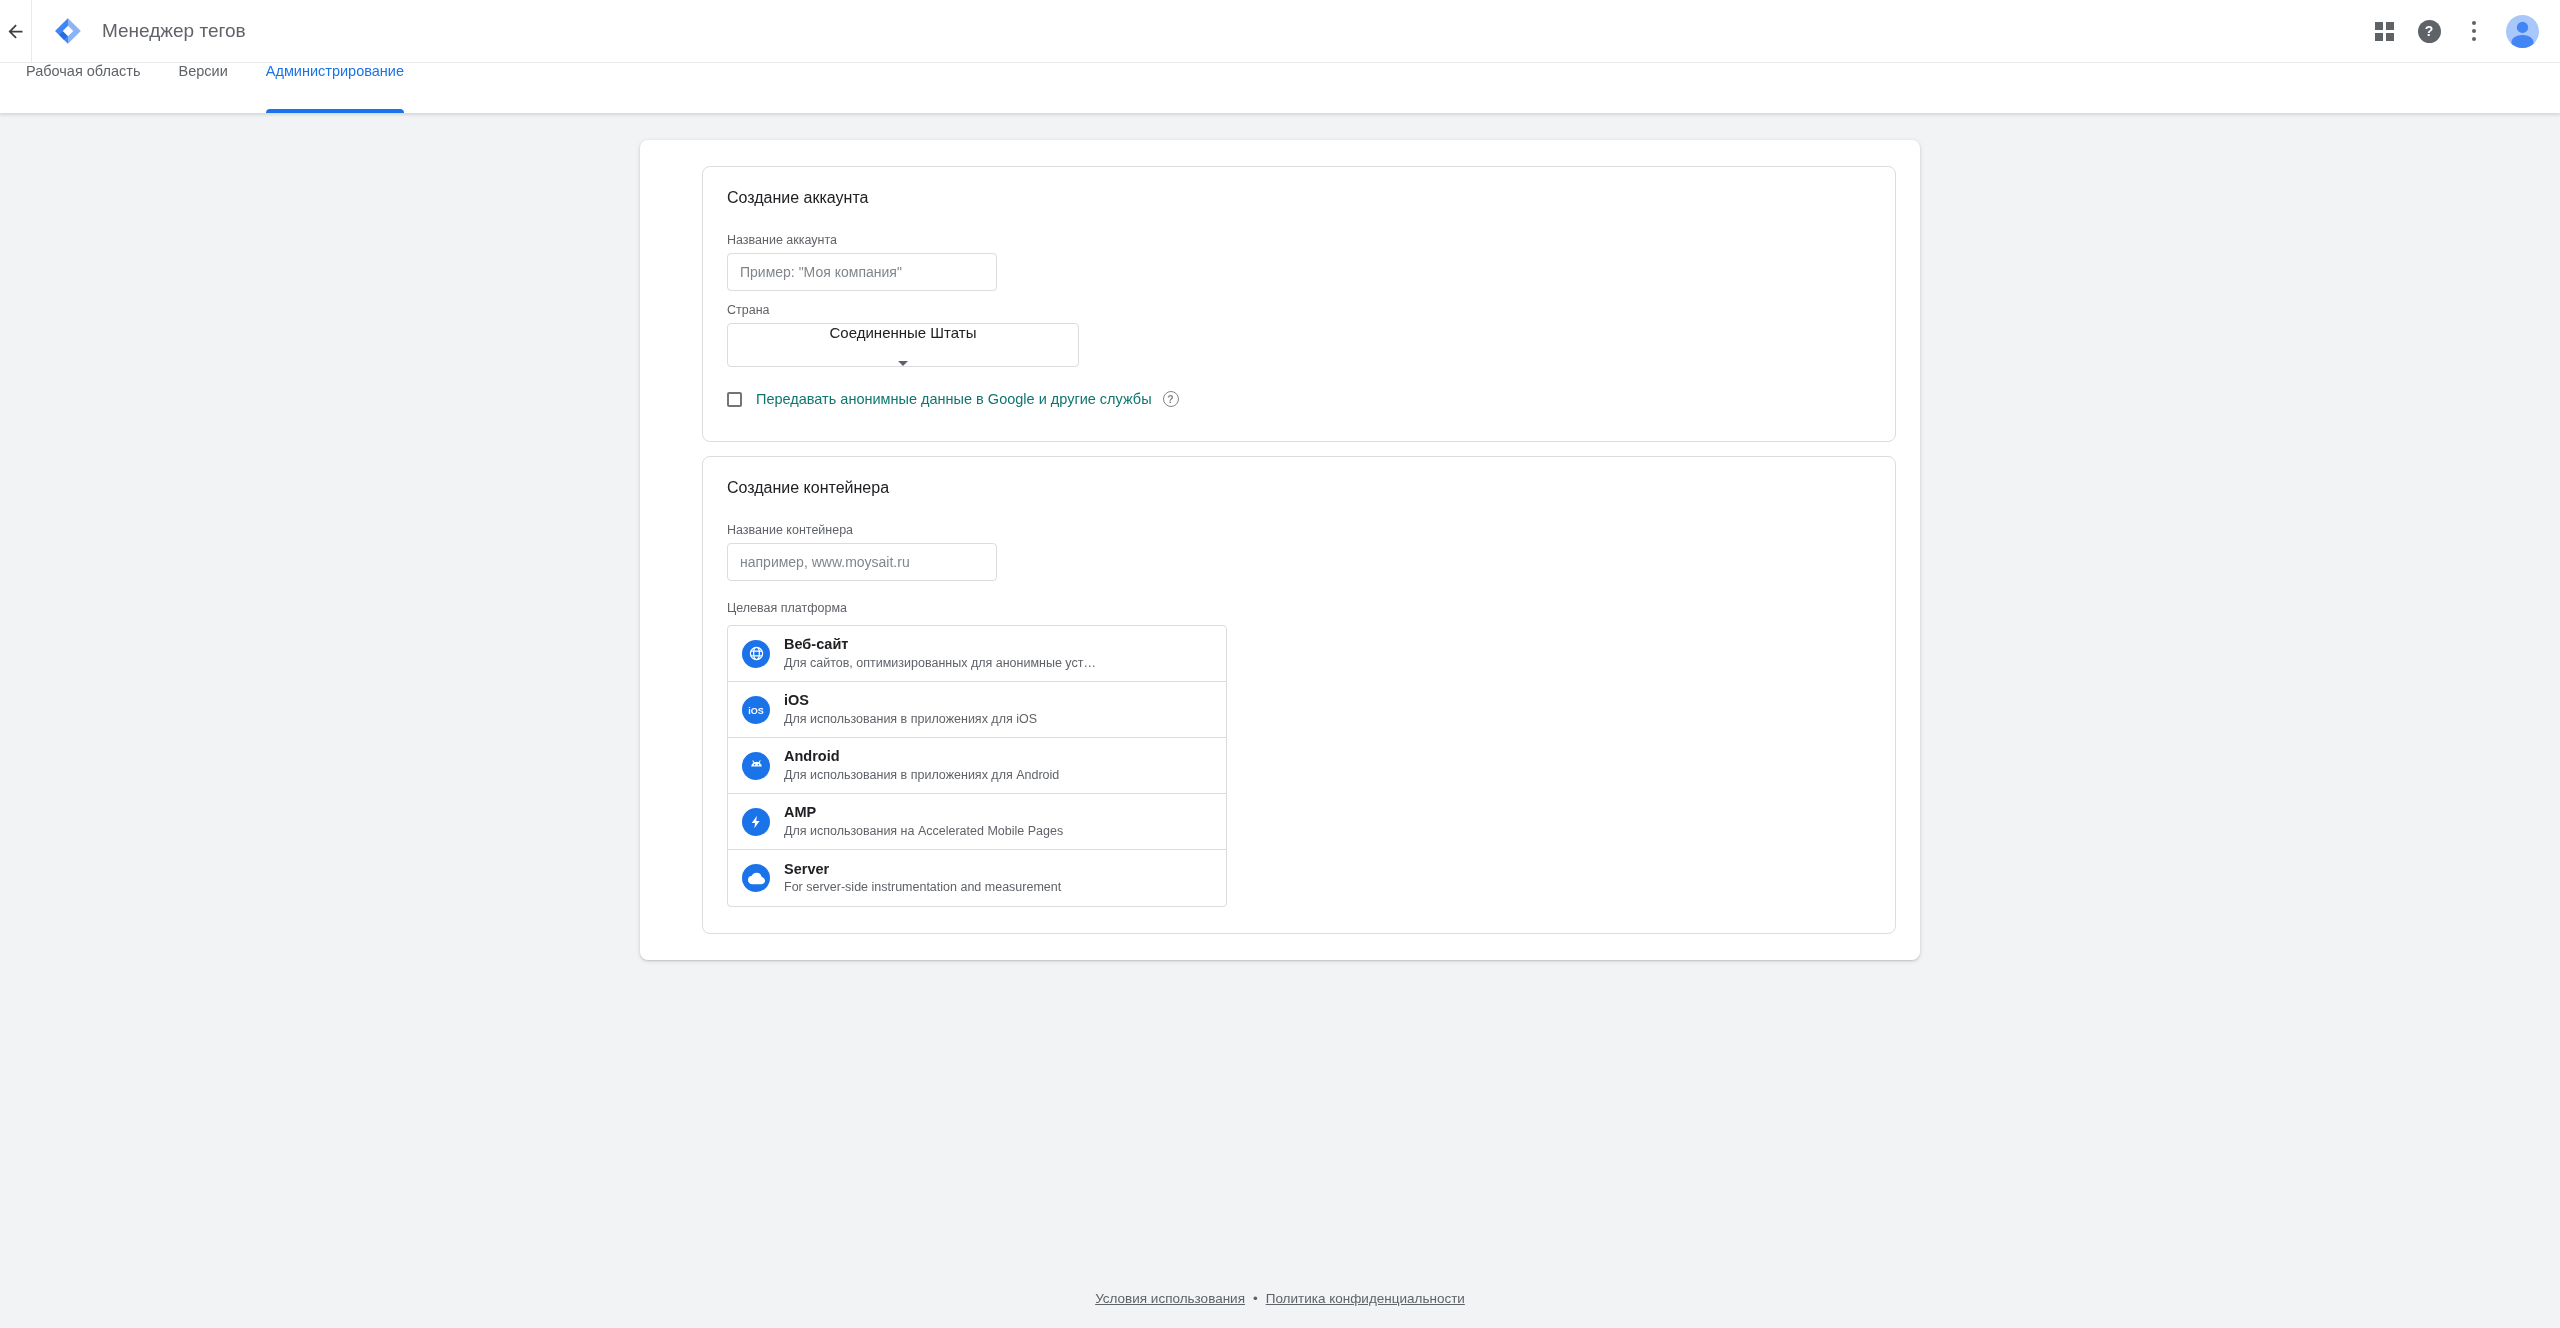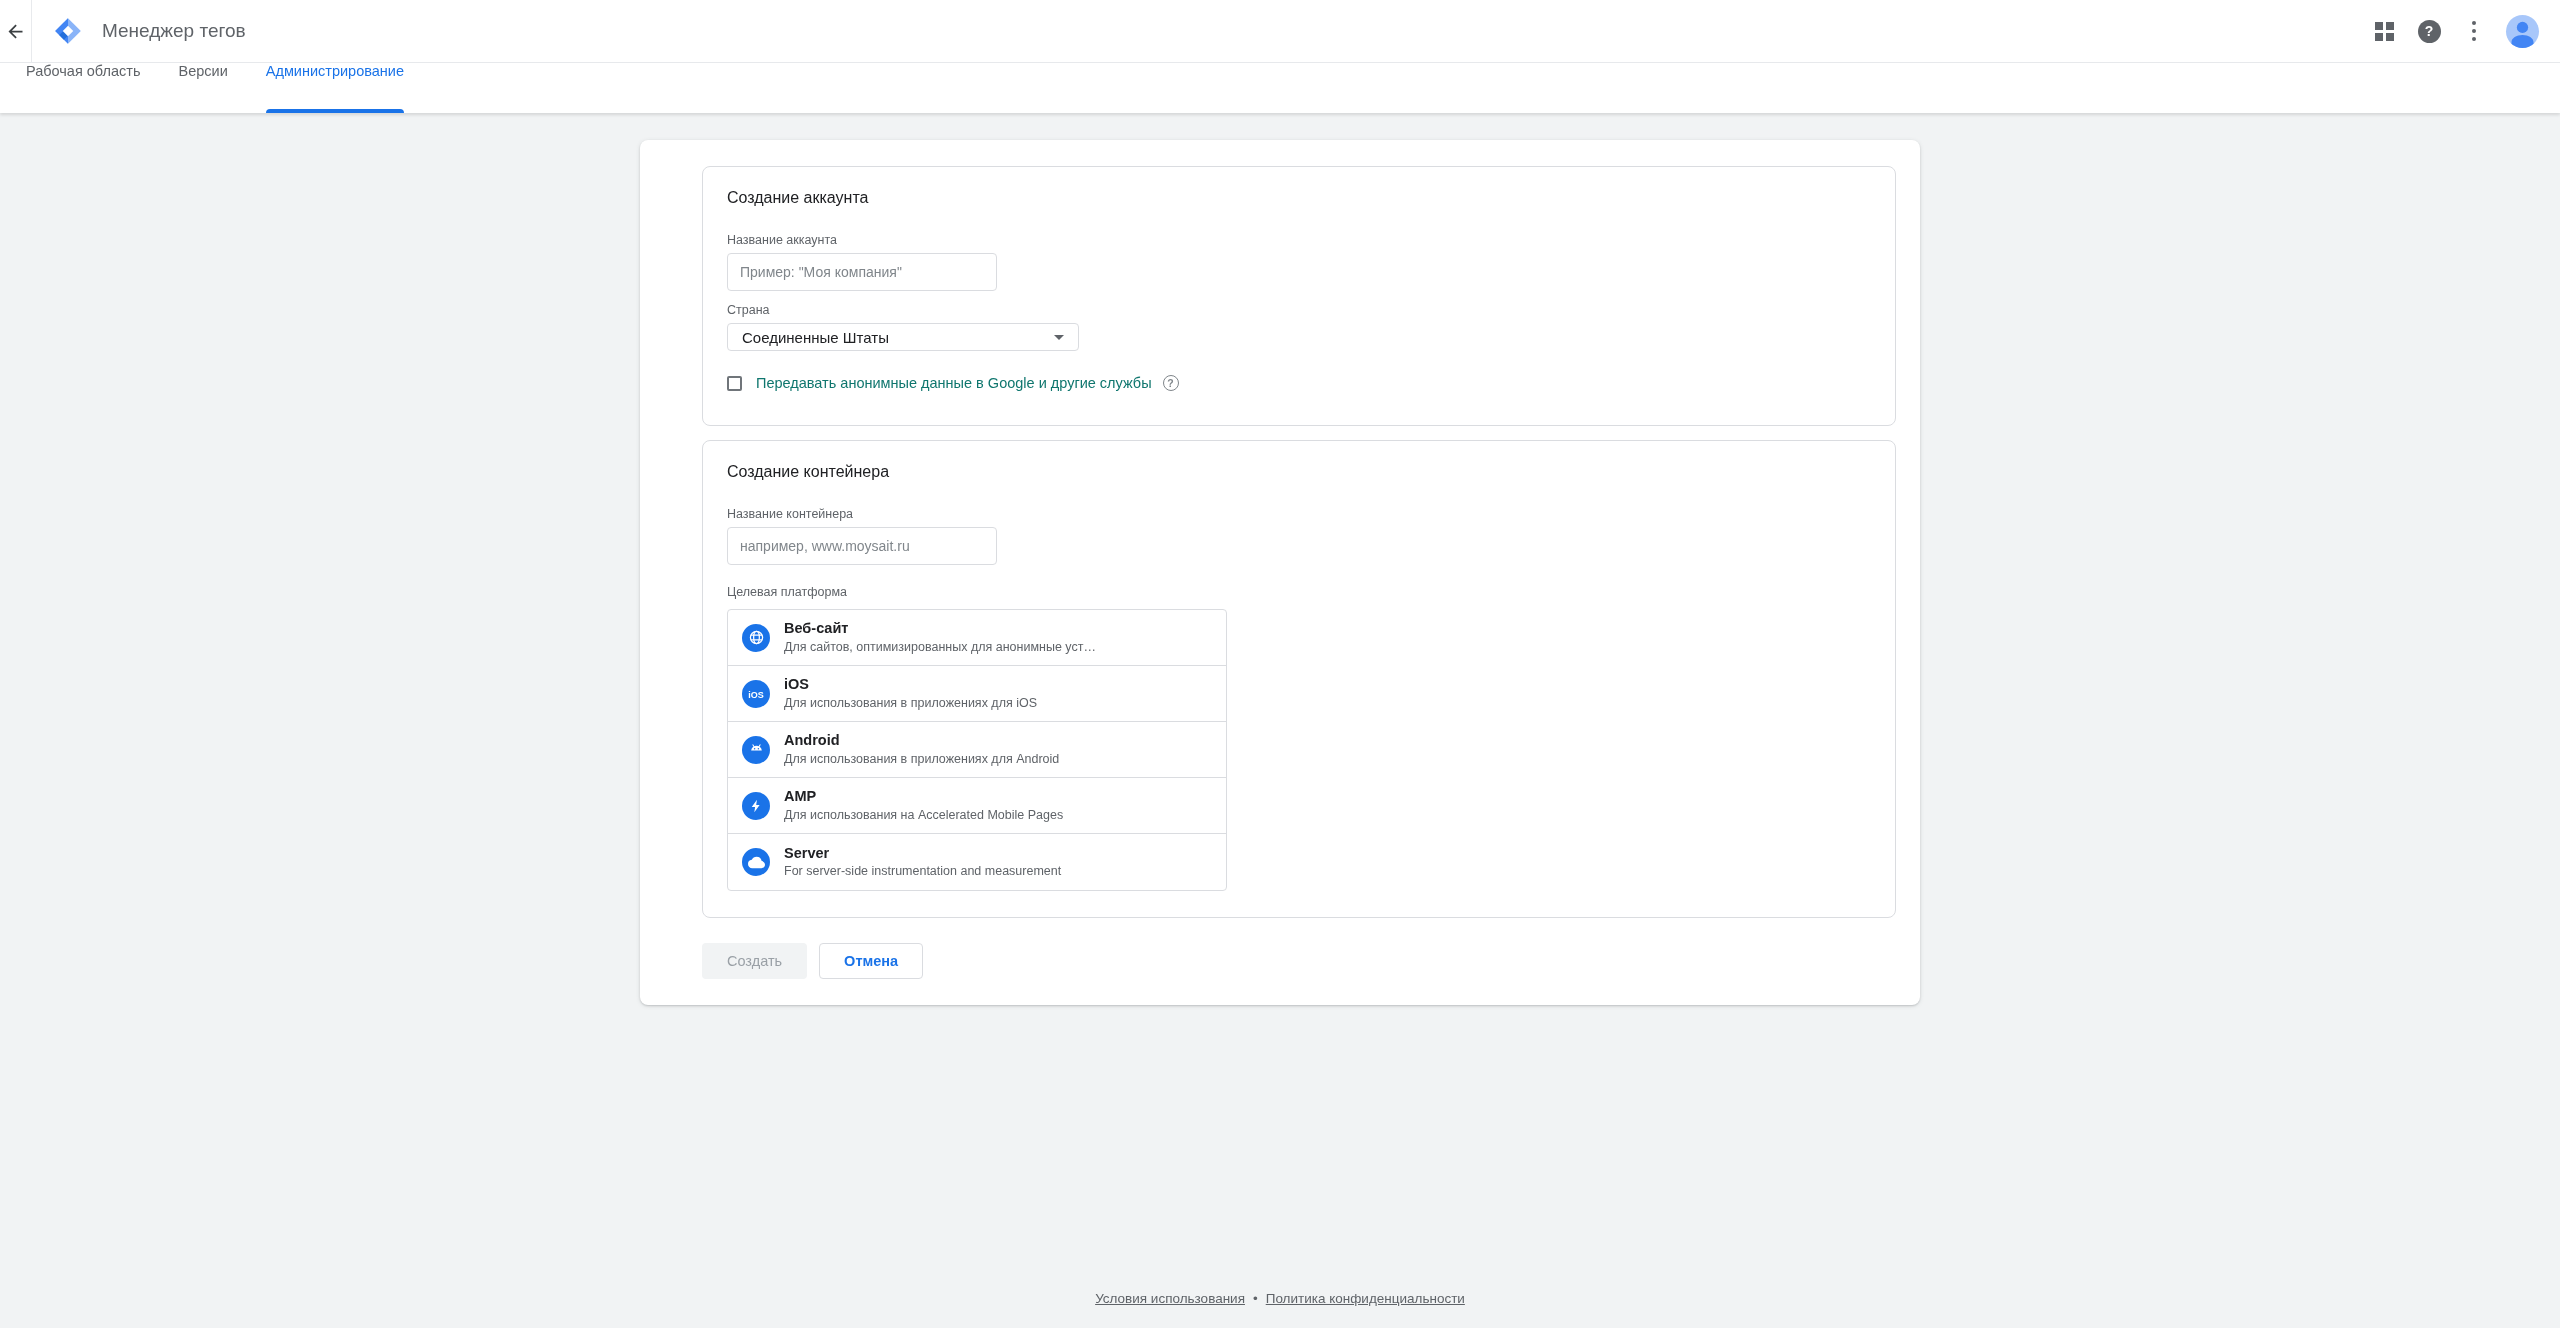"Соединенные Штаты" .select-box { flex-direction: none -> column; height: 28px -> 44px }
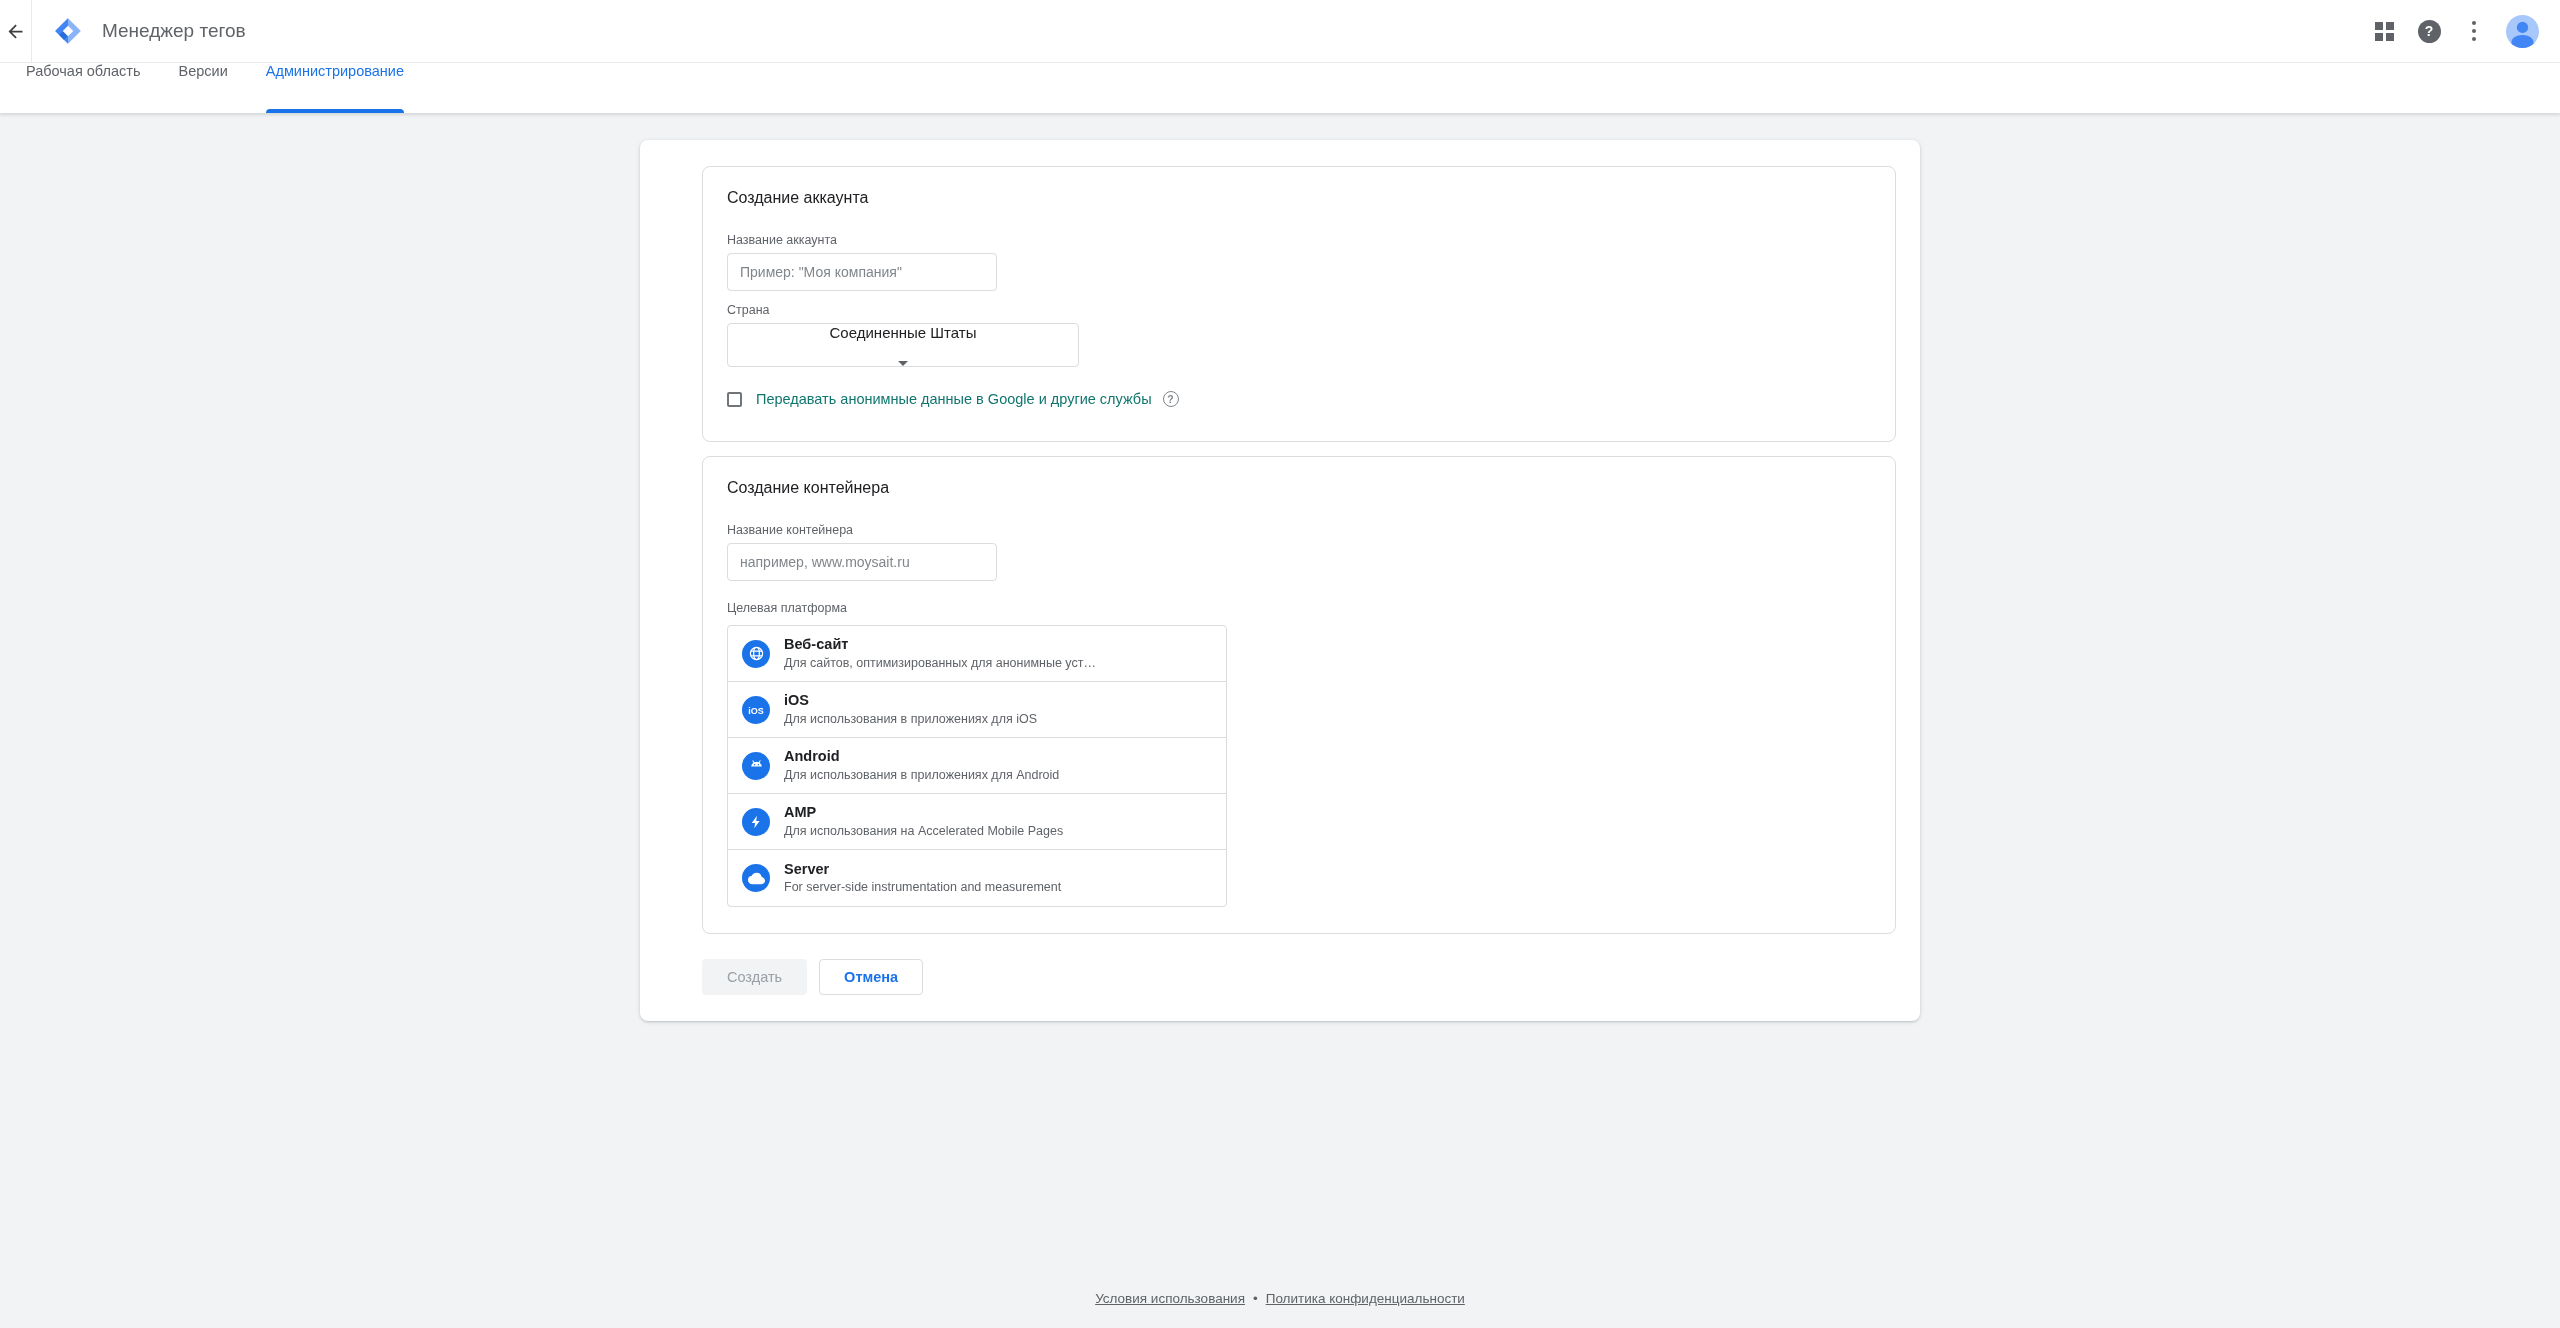"Создать" div.actions { html: <div> <button>Создать</button> <button>Отмена</button> </div> -> none }
